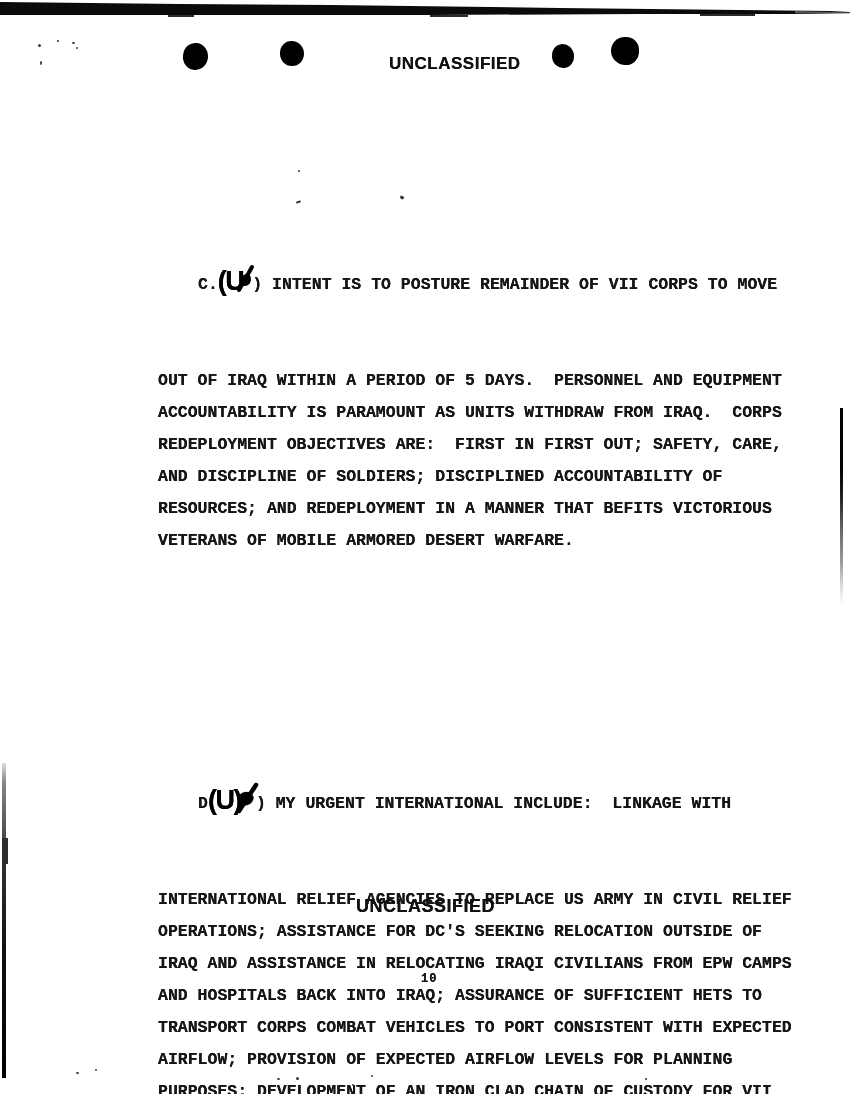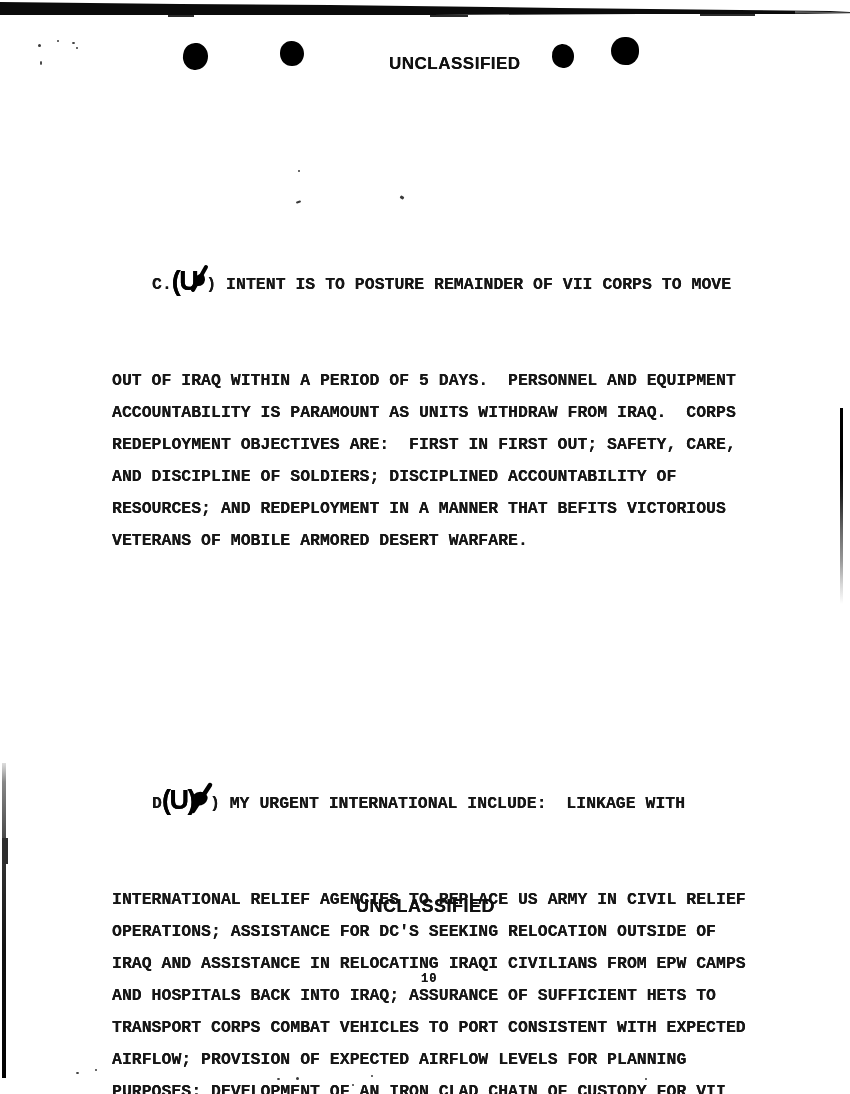"C.(U ) INTENT IS TO" .para { margin-left: none -> 46px }
